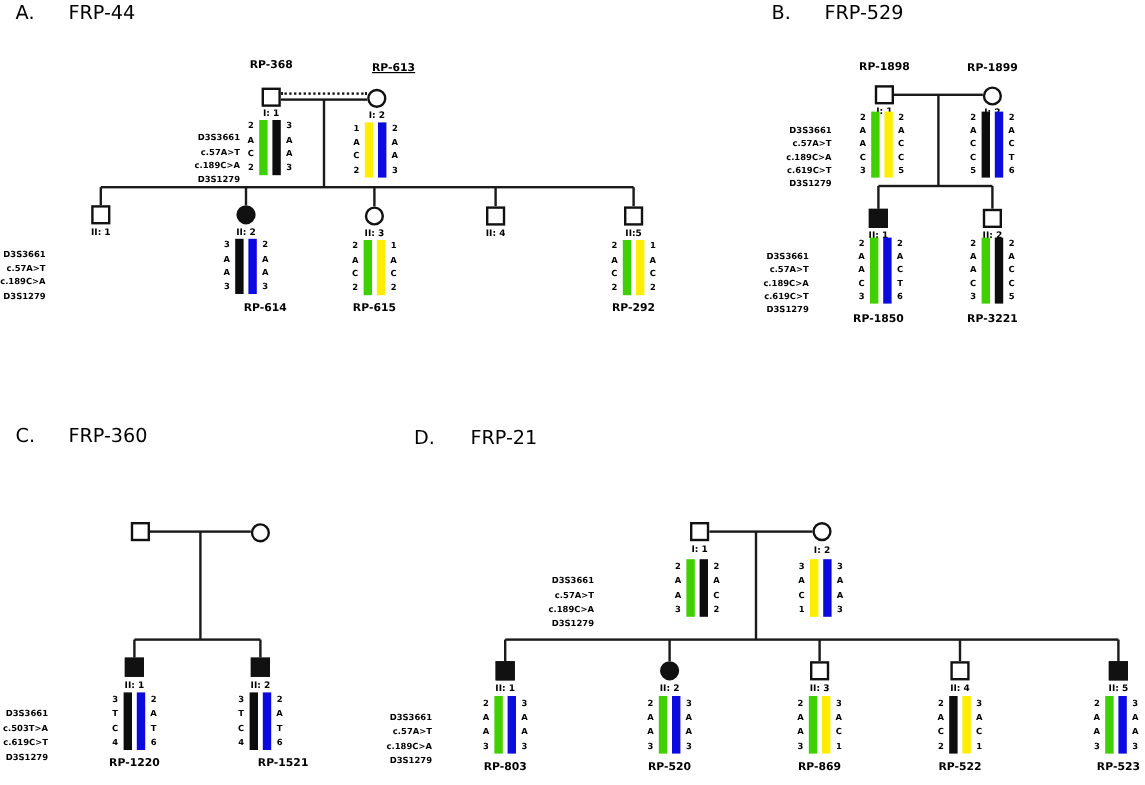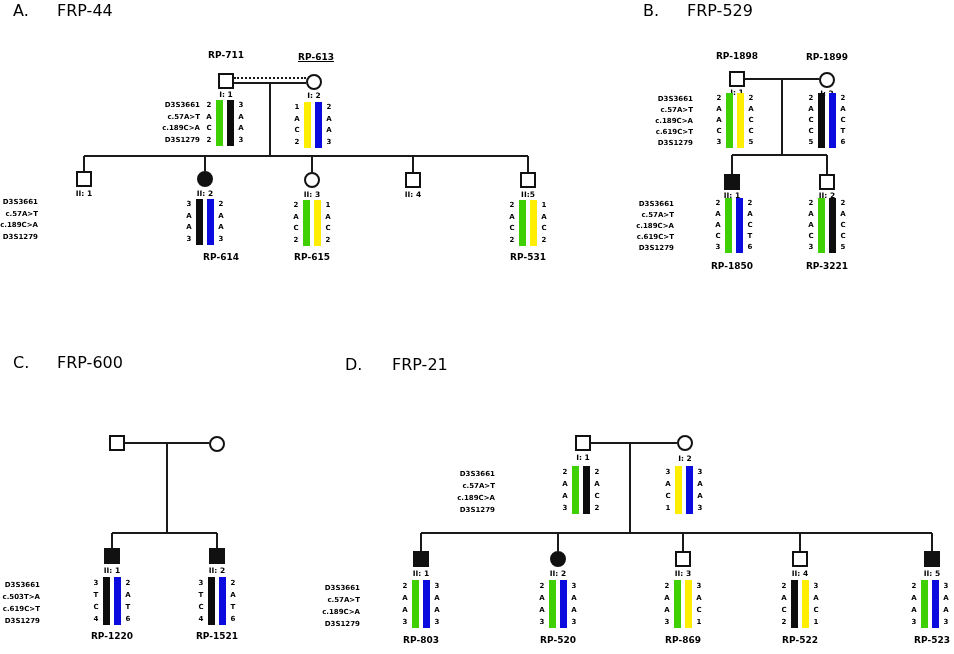"RP-711" div.rplab { text: RP-711 -> RP-368 }
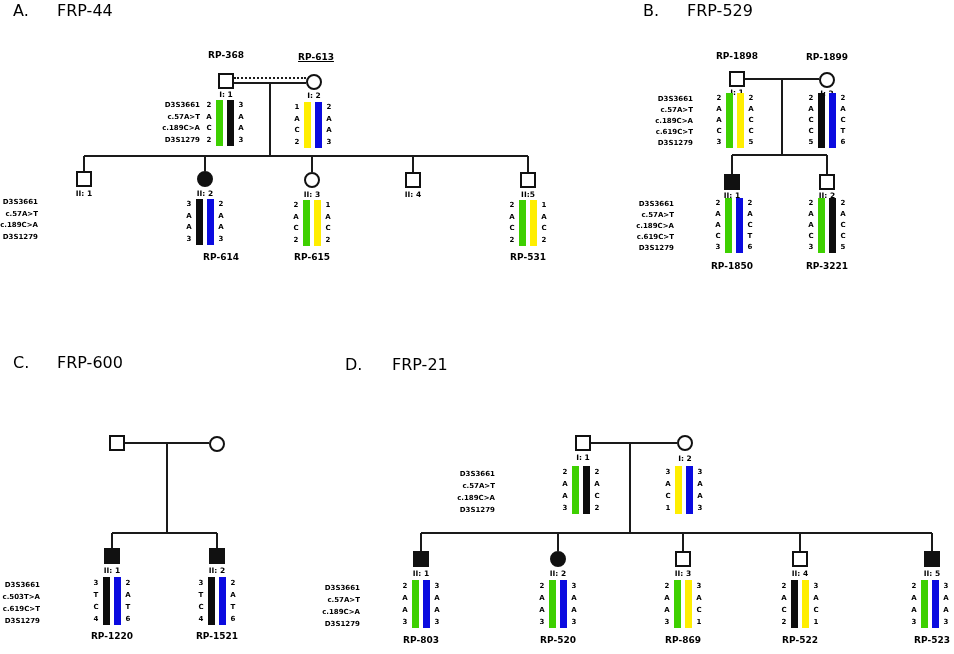"RP-613" div.rplab { left: 276px -> 288px }
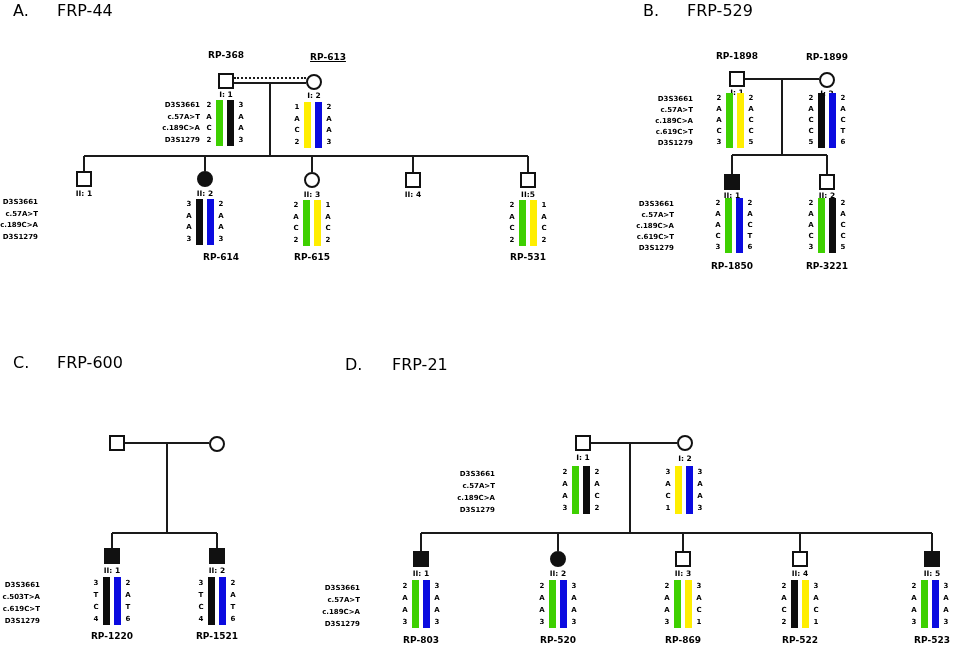"D3S3661" .mblock { margin-top: none -> 10px }
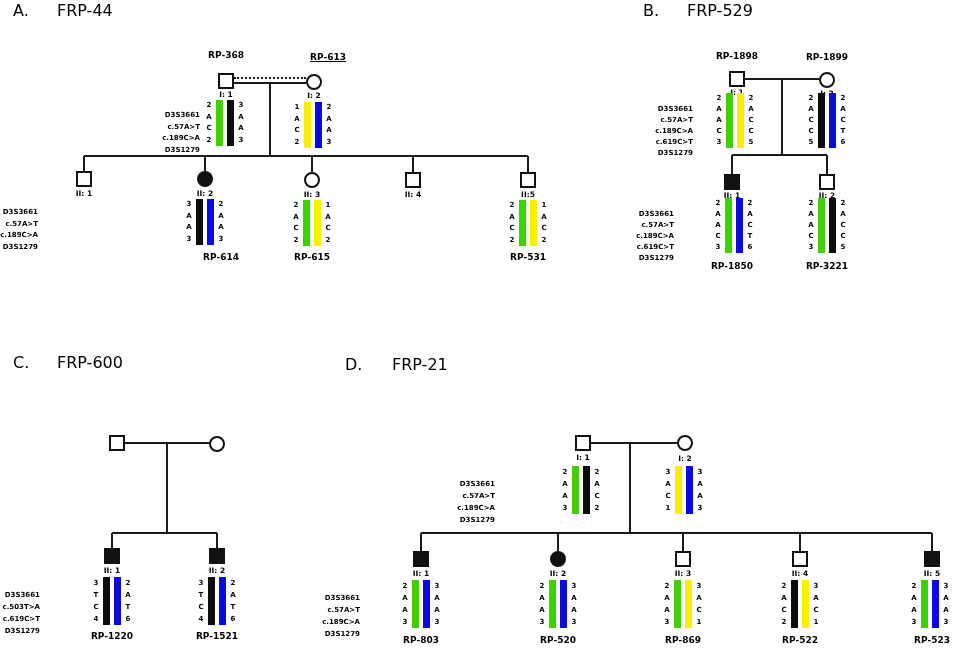"RP-531" div.rplab { text: RP-531 -> RP-292 }
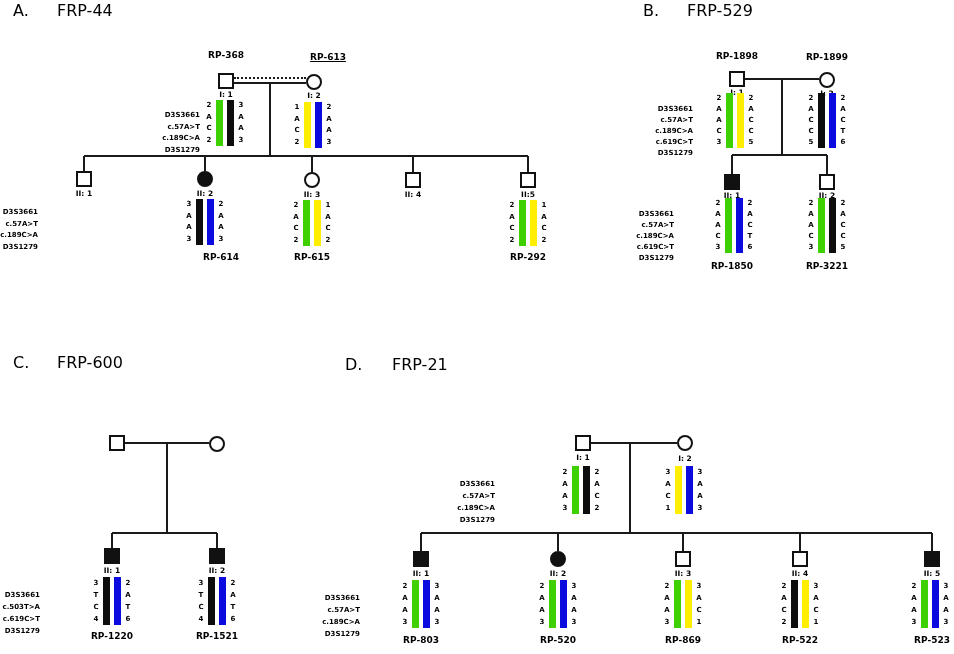"FRP-600" div.panel-title { text: FRP-600 -> FRP-360 }
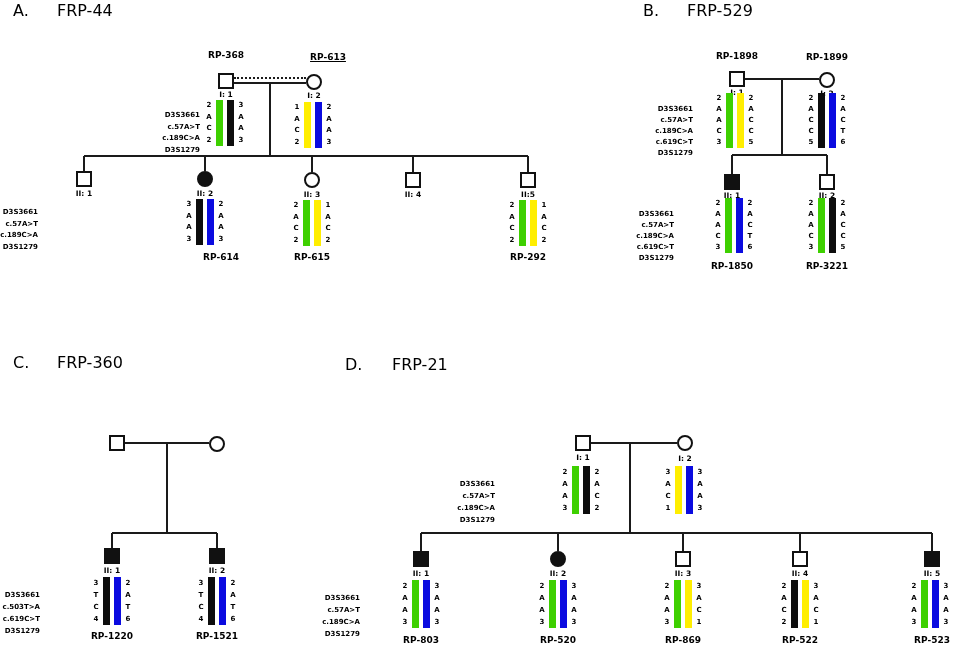"RP-1521" div.rplab { text-align: none -> right }
